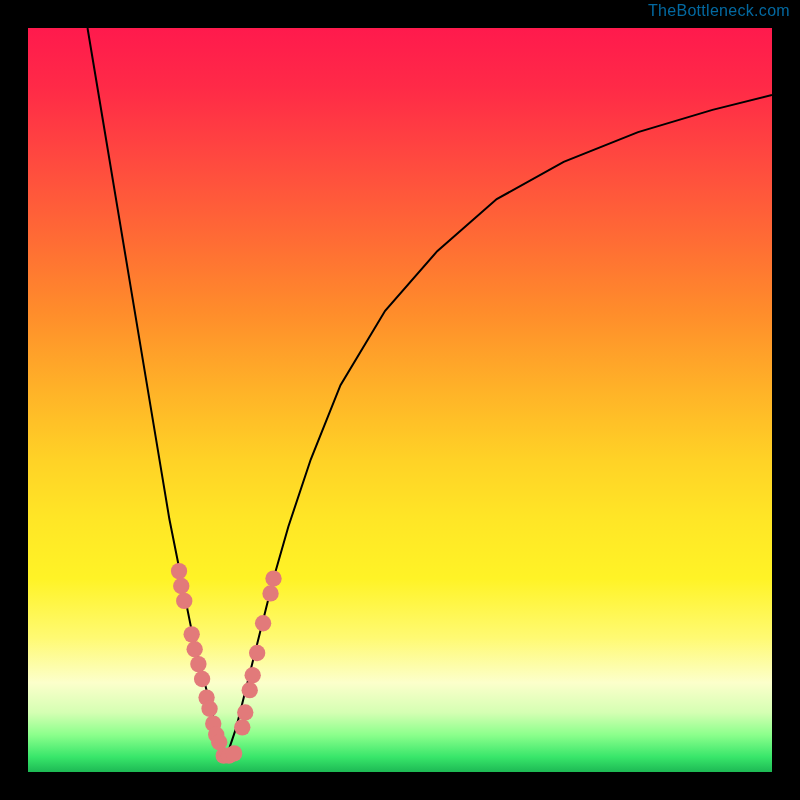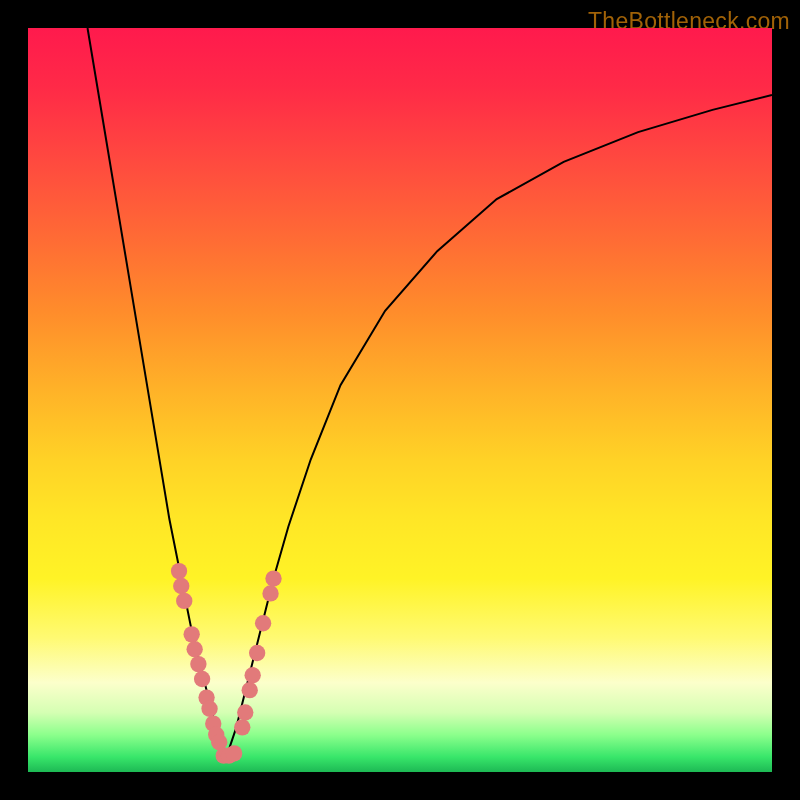"TheBottleneck.com" .watermark { color: #a16207 -> #0369a1; font-size: 23px -> 16px; top: 8px -> 2px }
